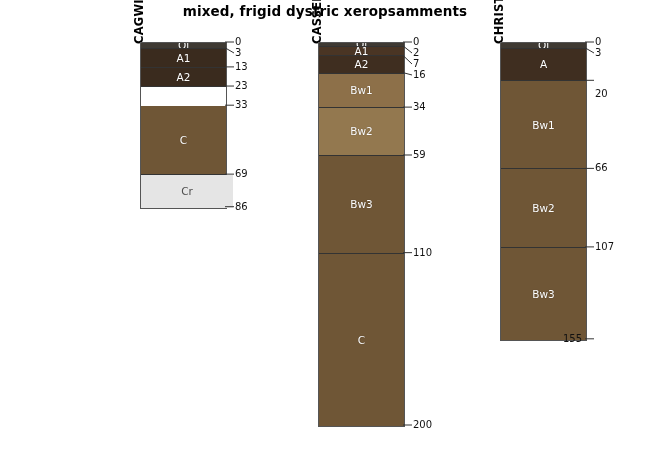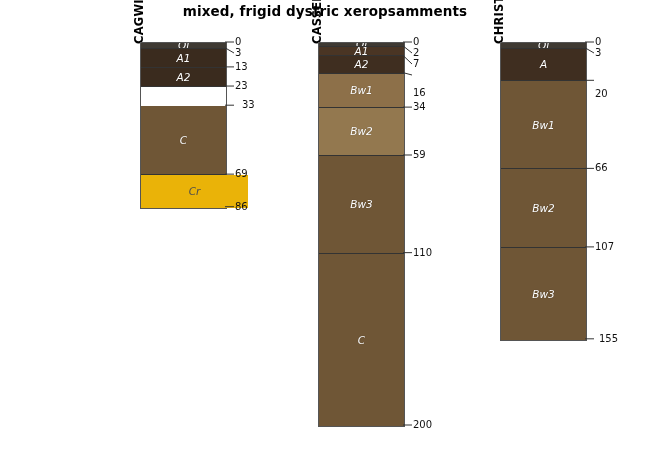"Oi" .horizon { font-style: italic -> none }
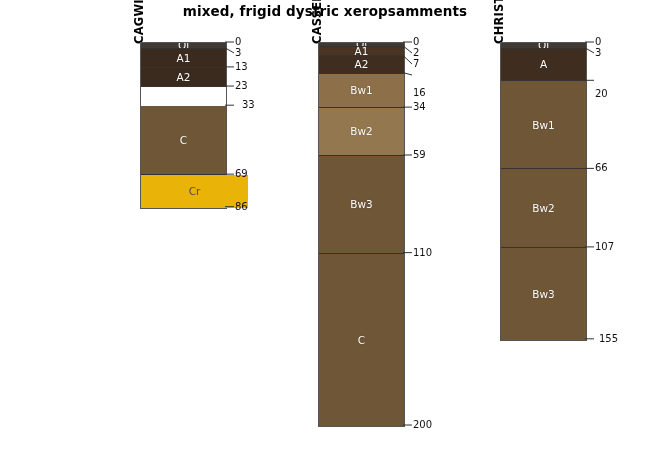"16" div.depth-label { top: 88px -> 70px }
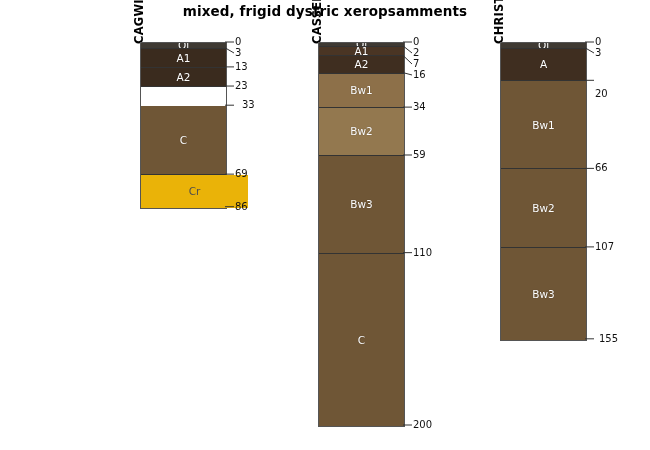"33" div.depth-label { margin-left: 7px -> none }
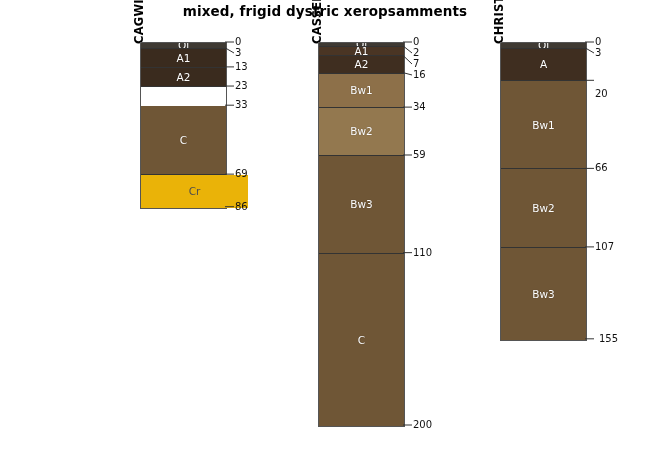"Cr" div.horizon { background: #eab308 -> #e5e5e5; width: 107px -> 92px }
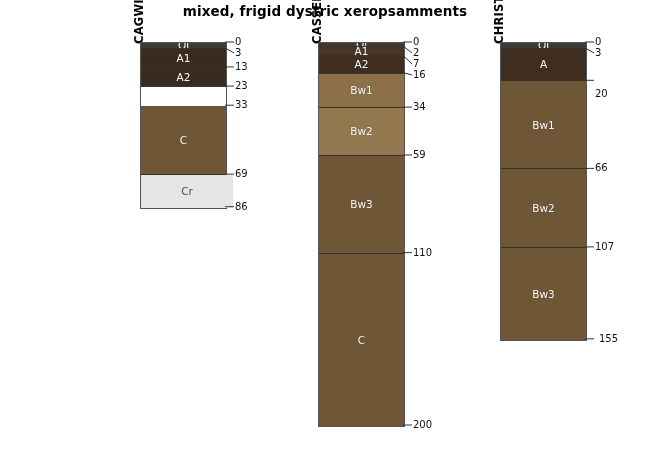"155" div.depth-label { margin-left: 36px -> none }
